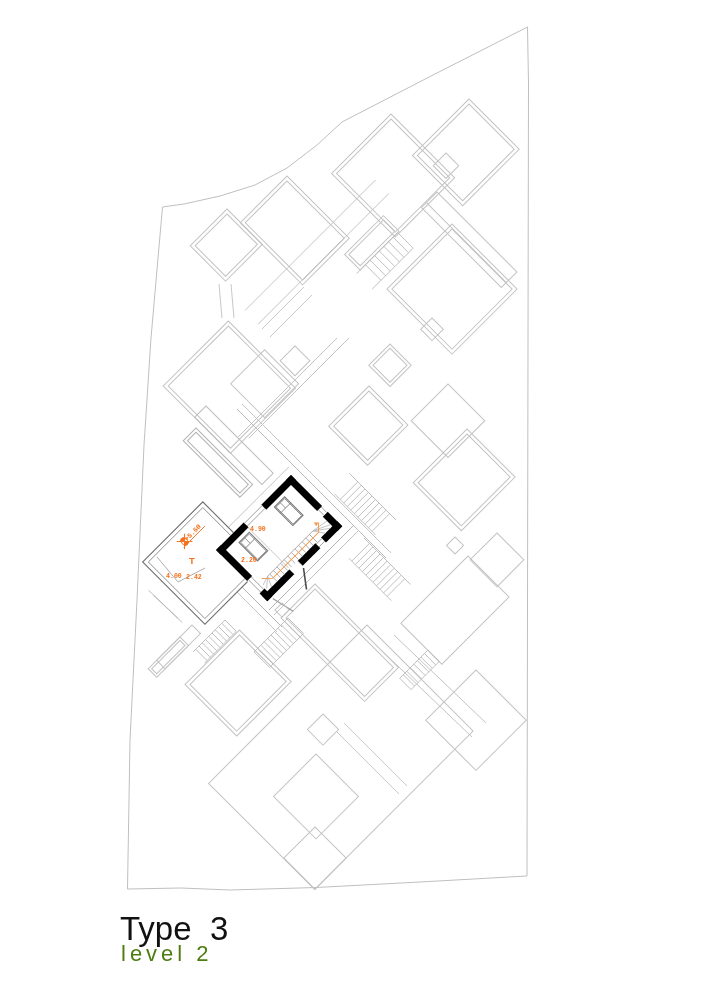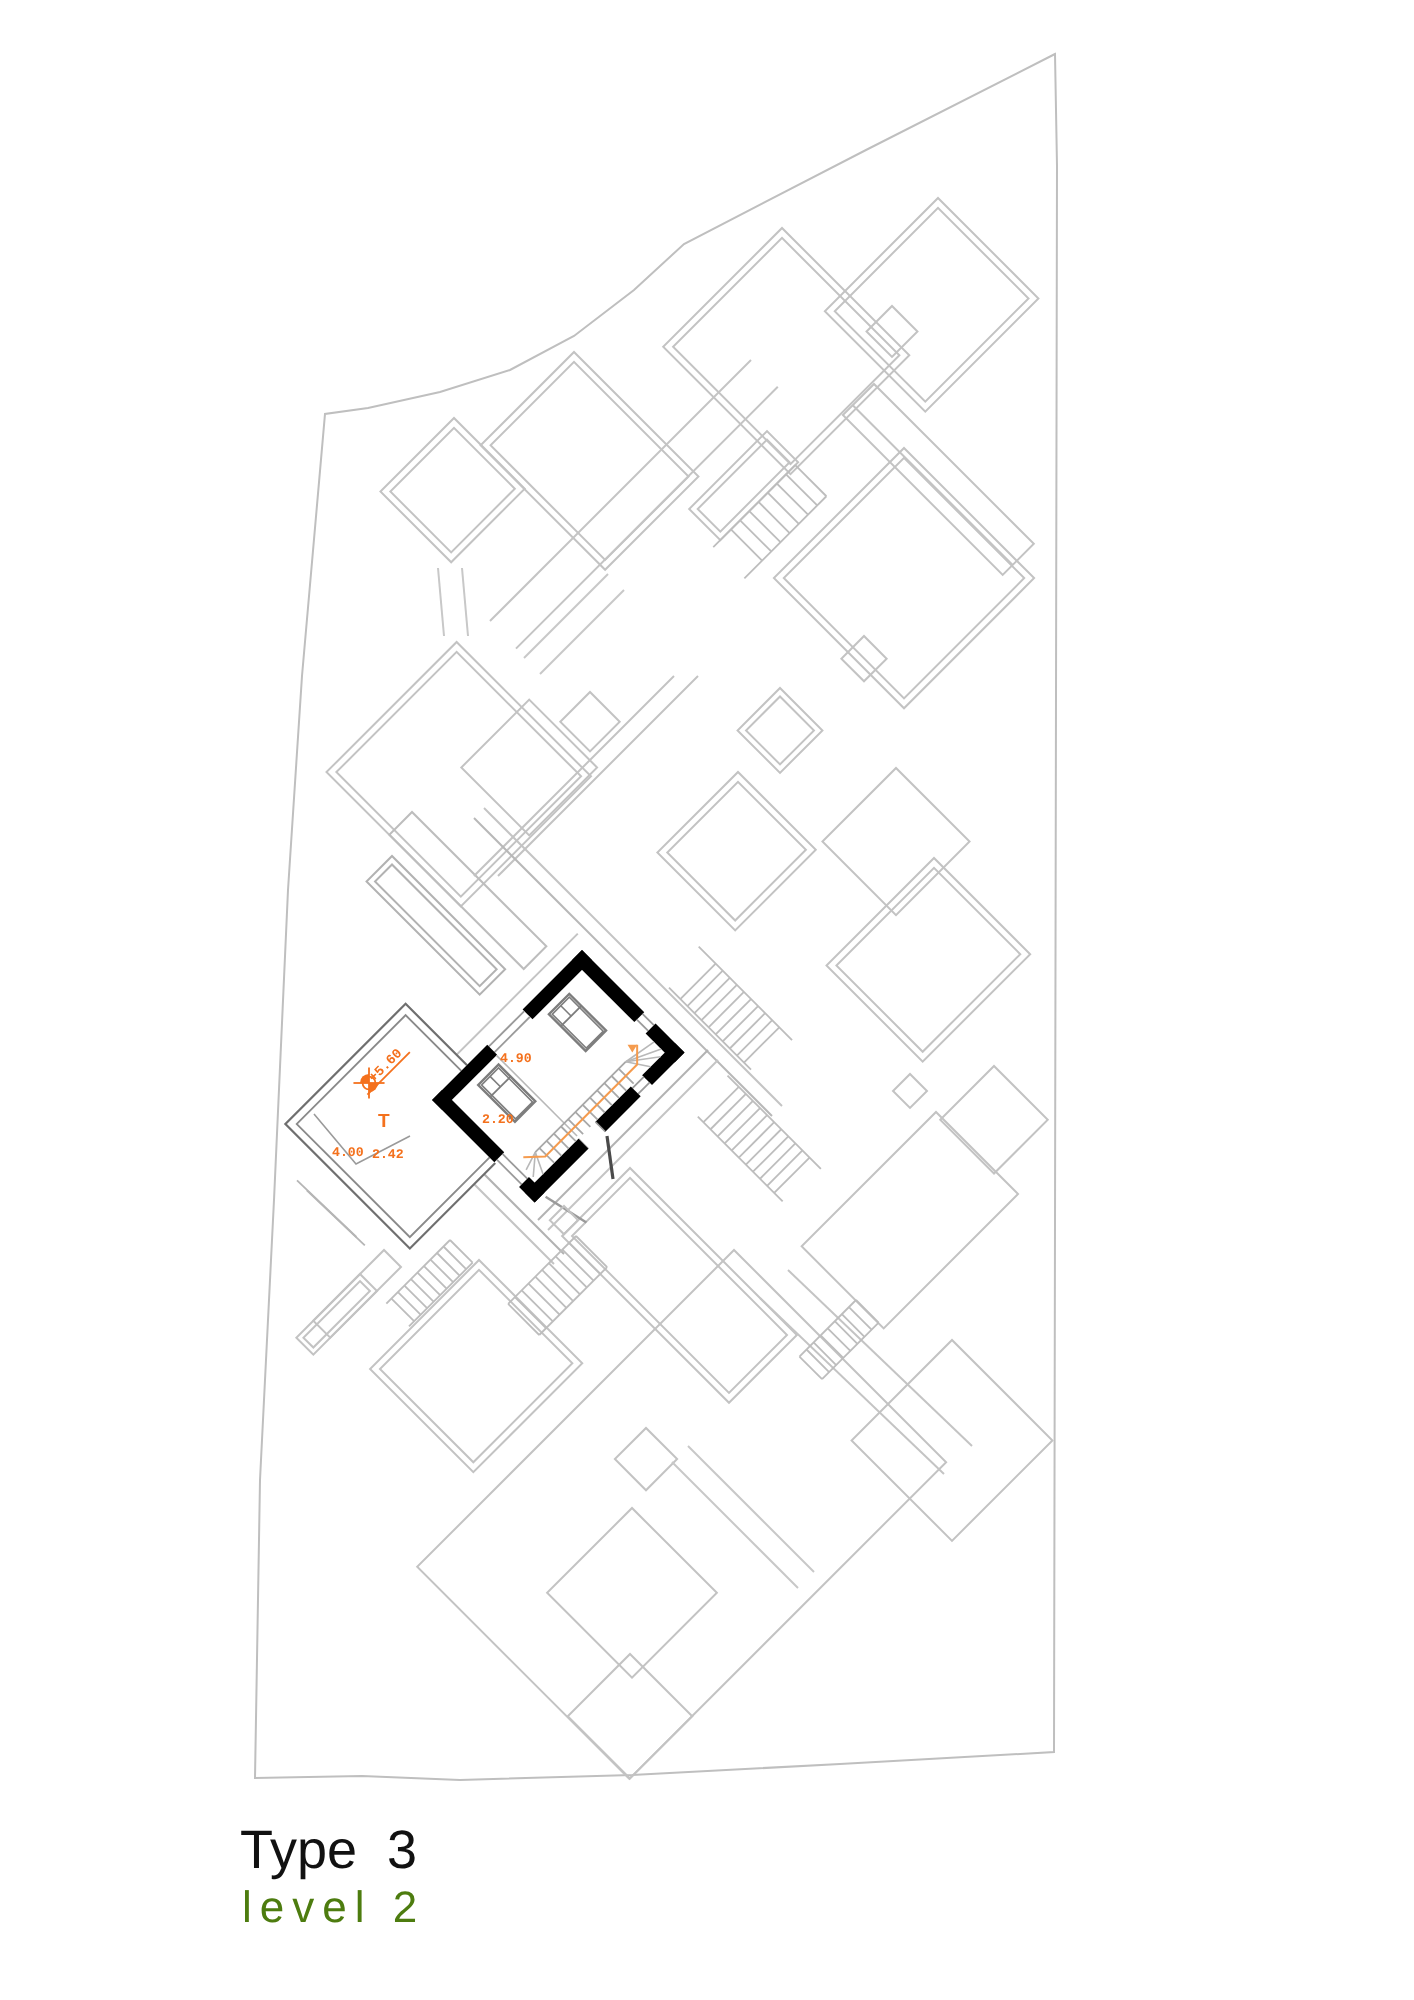"Type 3" .t1 { font-size: 27px -> 33px }
